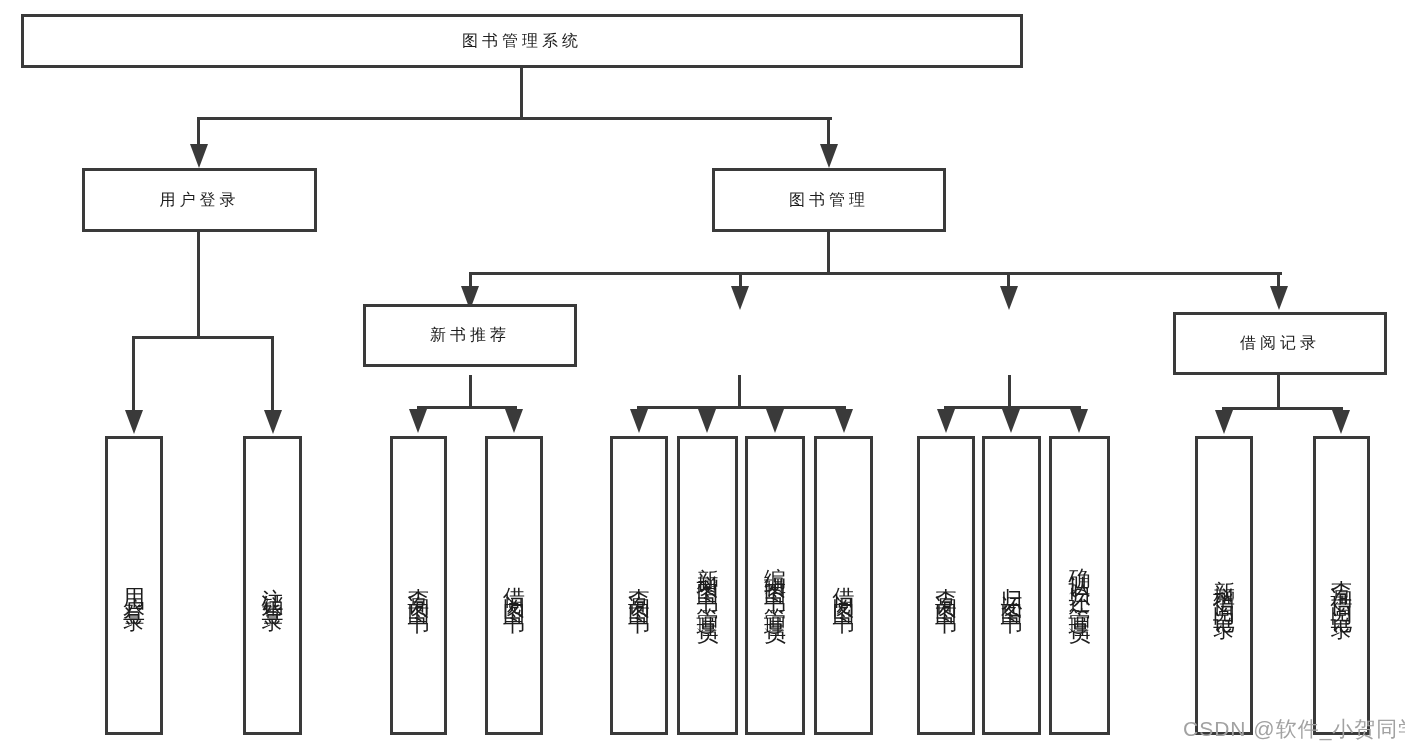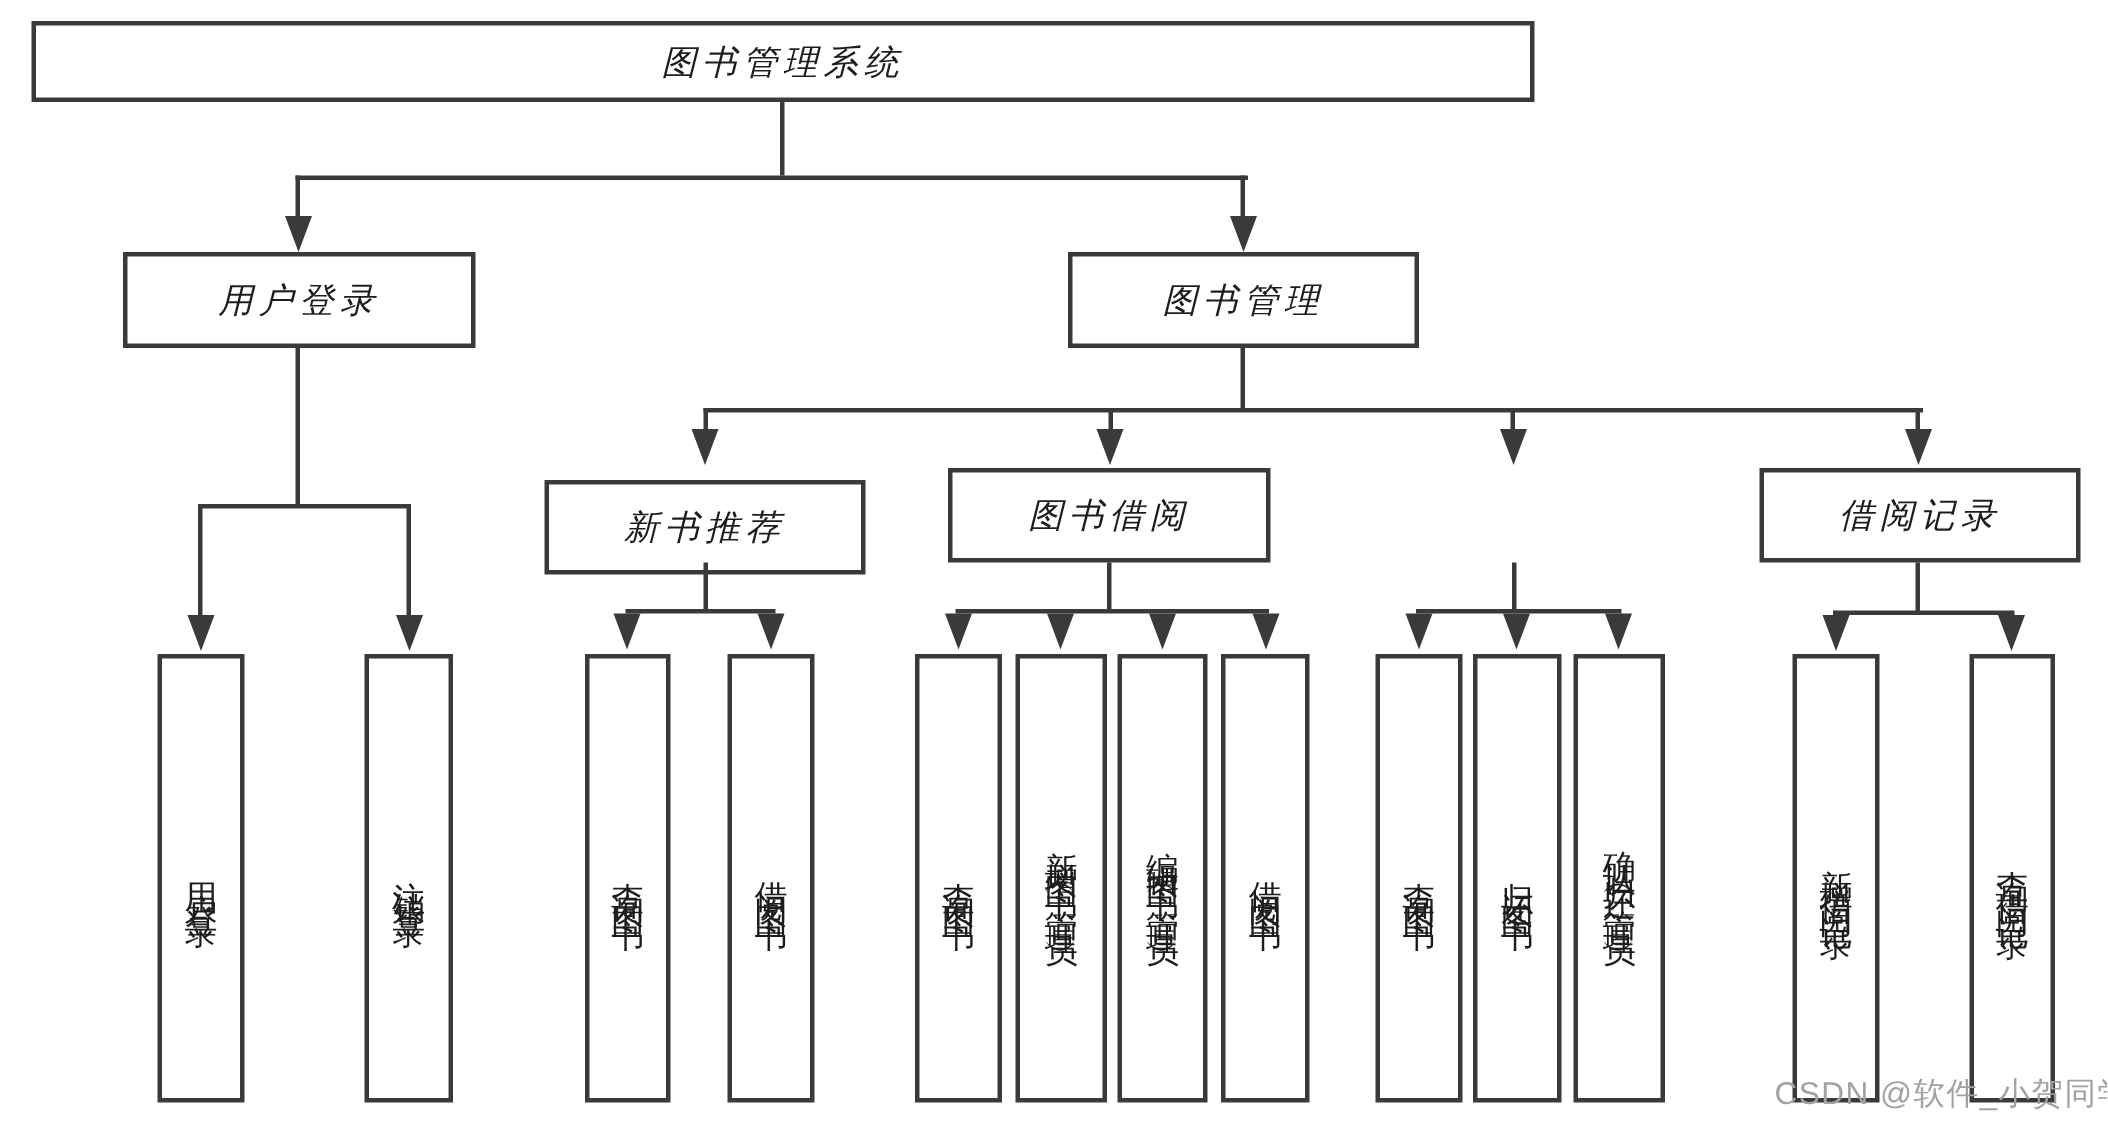"图书管理系统" .hbox span { font-size: 23px -> 16px; font-style: italic -> none }
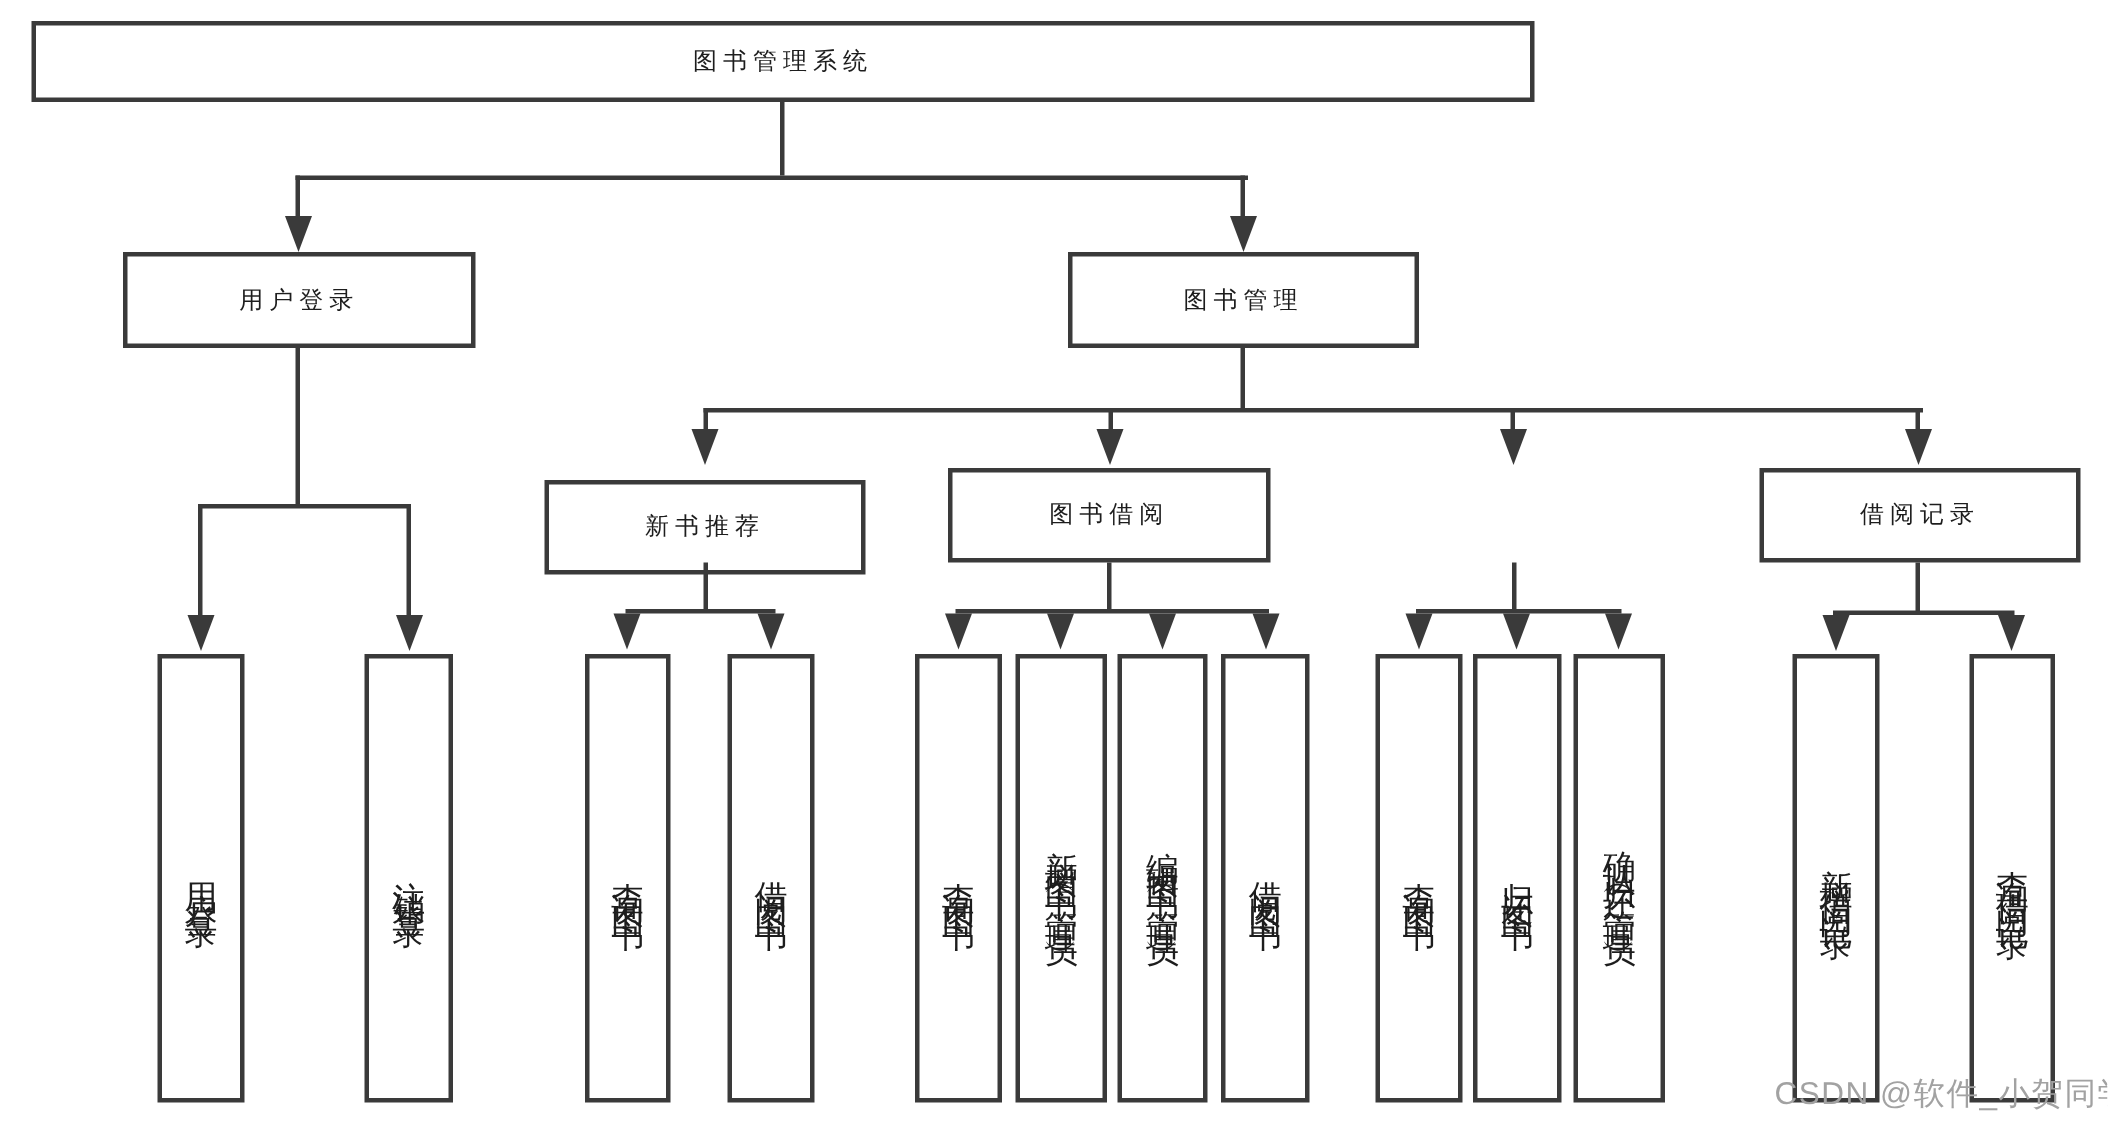"新书推荐" div.box { top: 320px -> 304px }
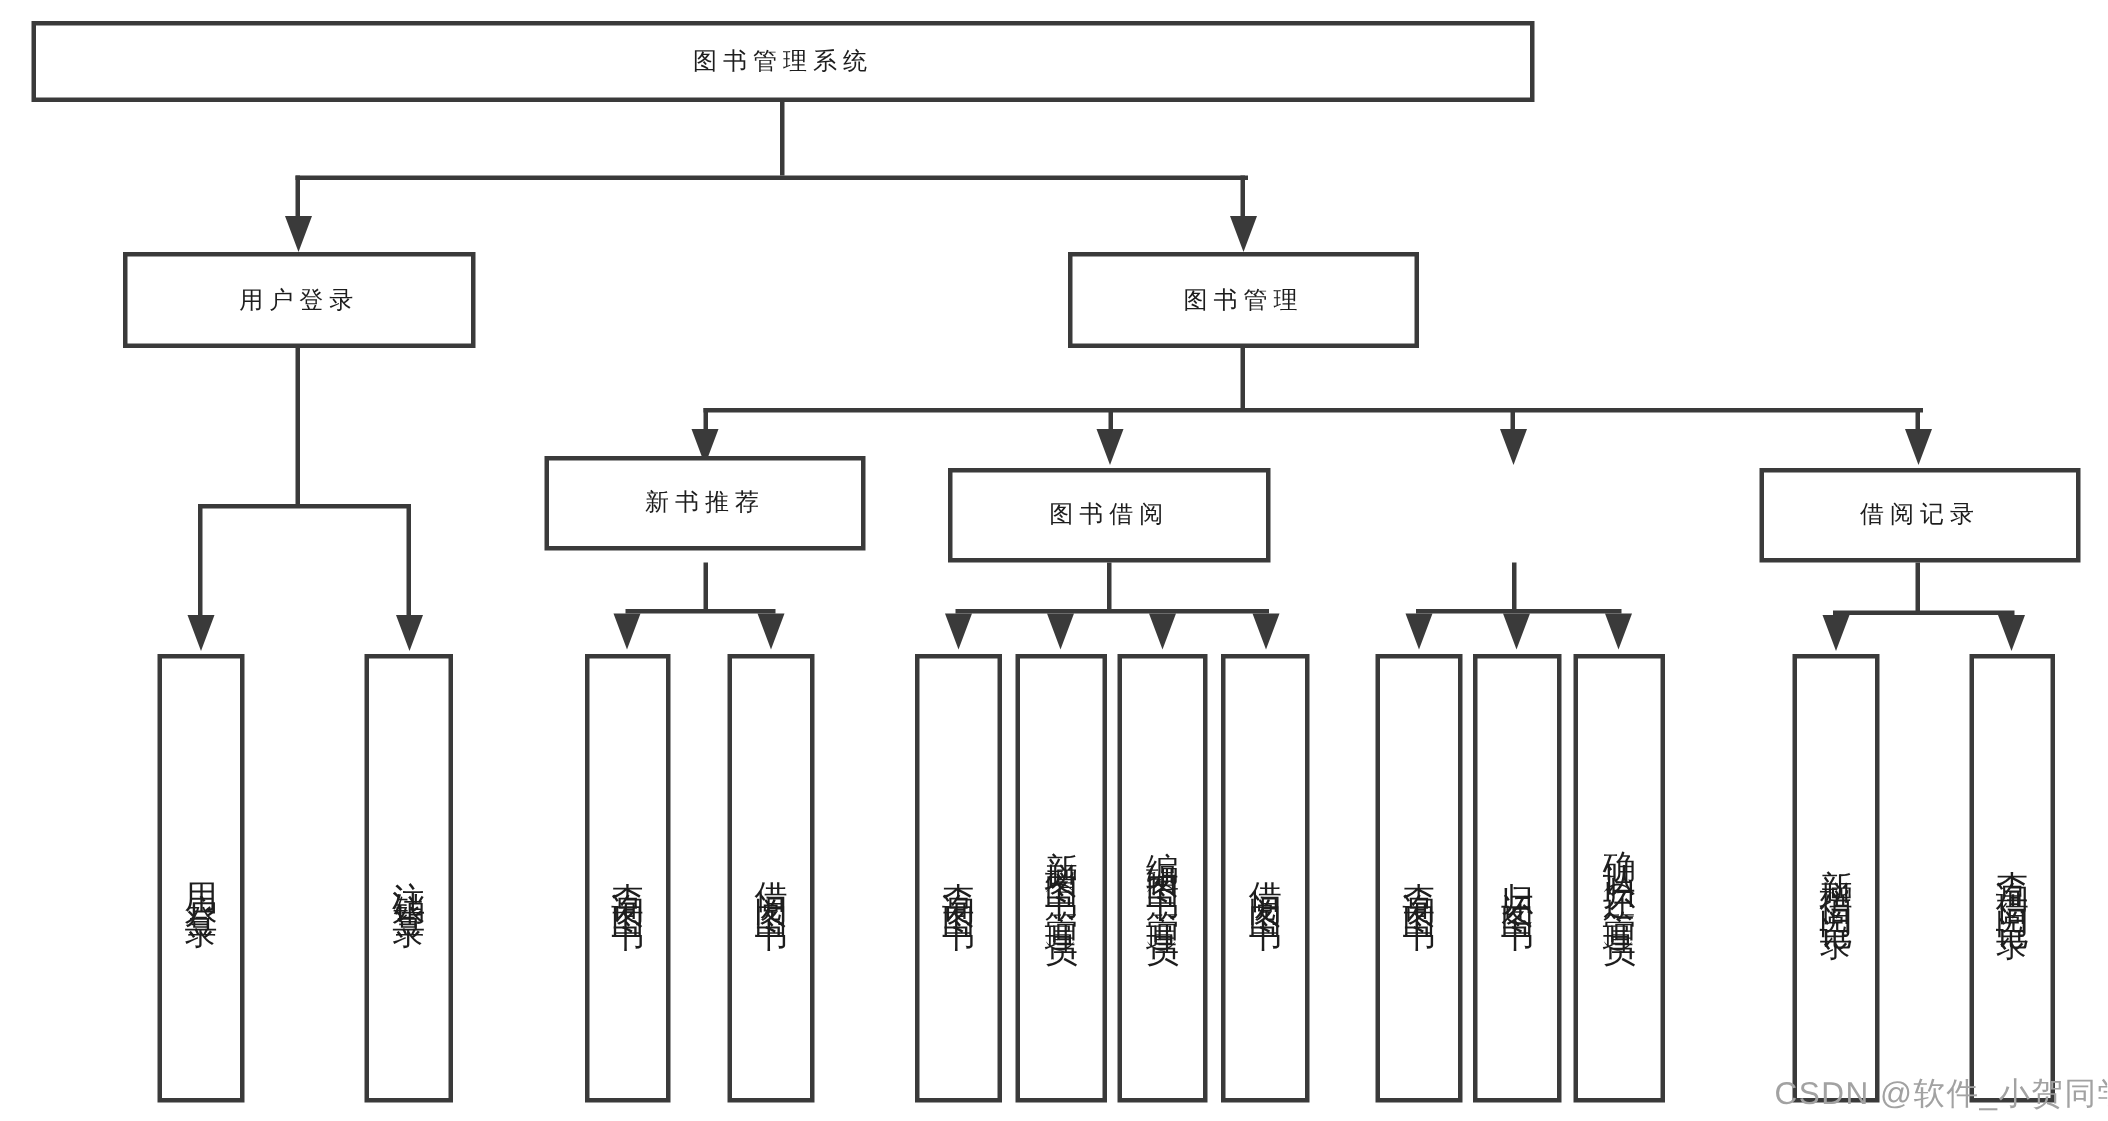"图书借阅" div.box { html: <div> <span>图书借阅</span> </div> -> none }
